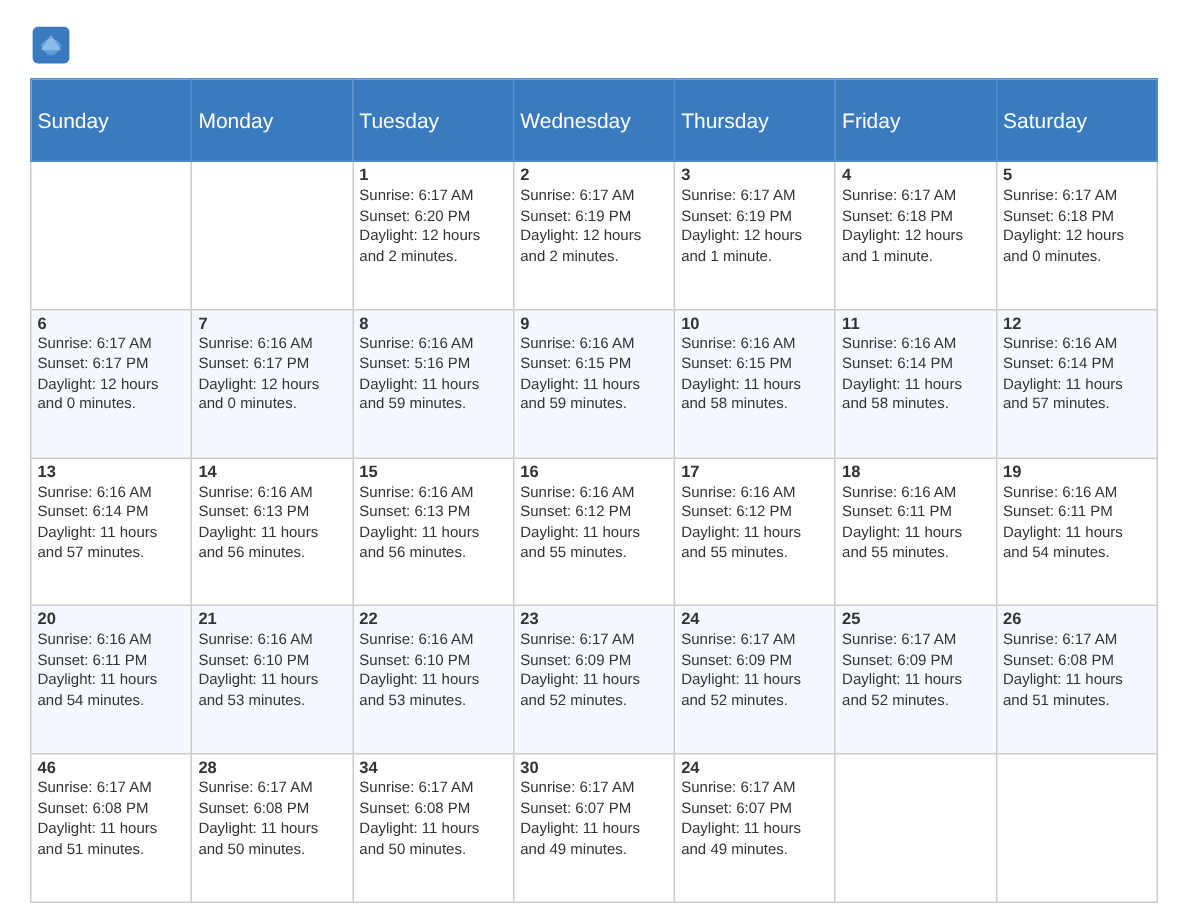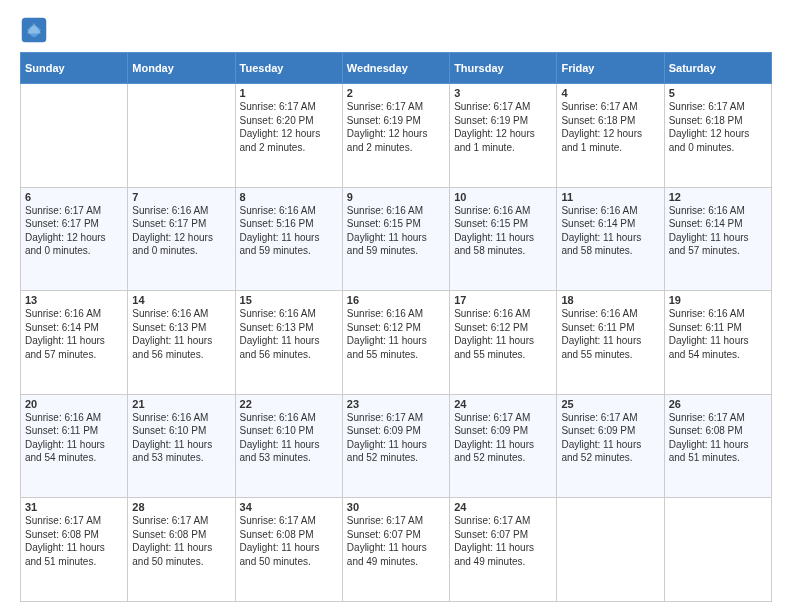"Sunday" .calendar th { font-size: 11px -> 14px; font-weight: bold -> normal; padding: 9px 4px -> 19px 4px }
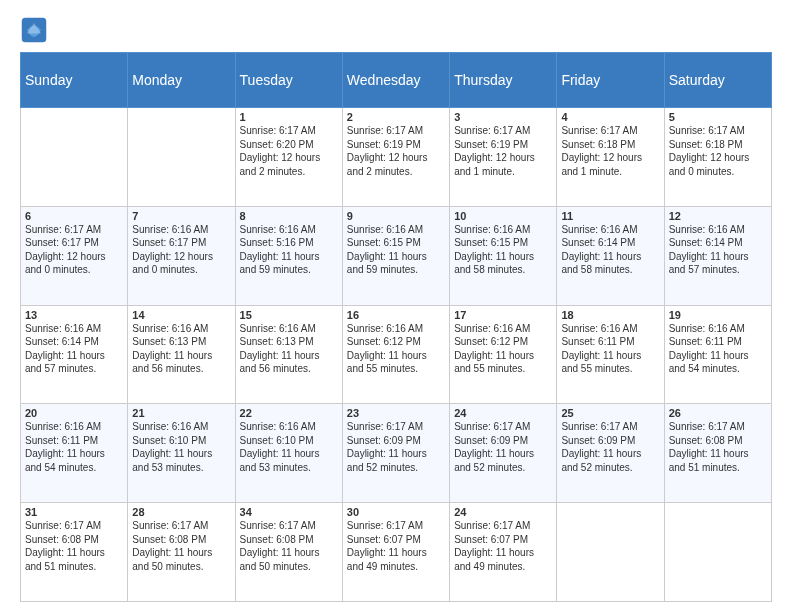"31" span.day-num { text: 31 -> 46 }
